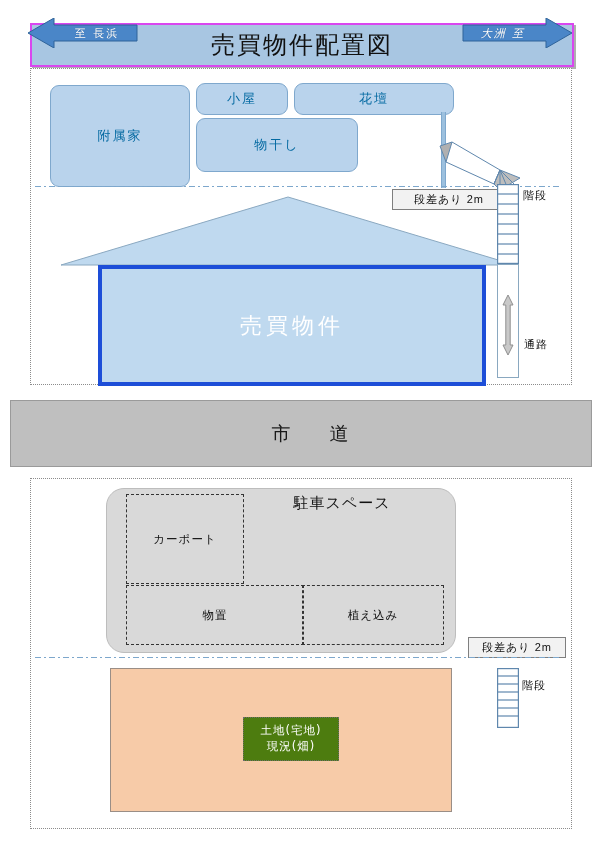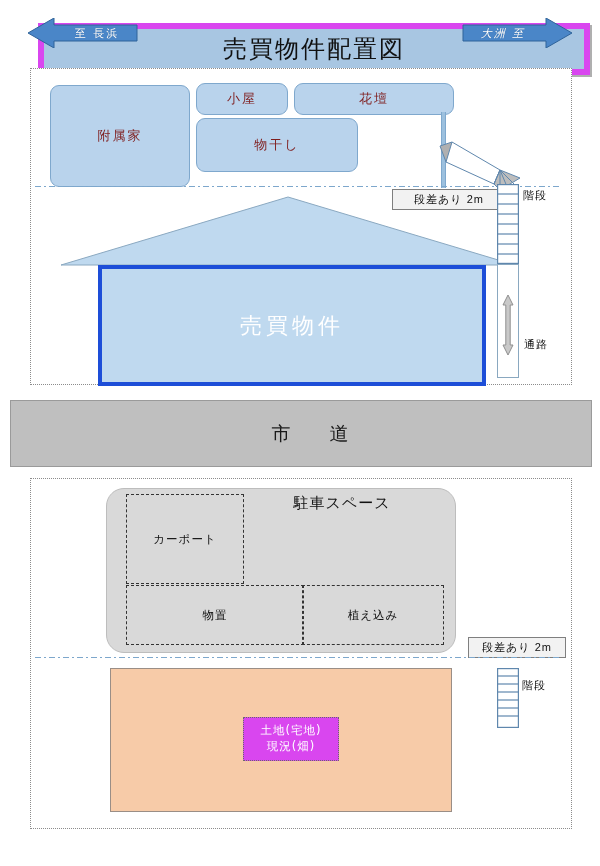"売買物件配置図" .title-bar { border: 6px solid #d946ef -> 2px solid #d946ef; margin-left: 8px -> none }
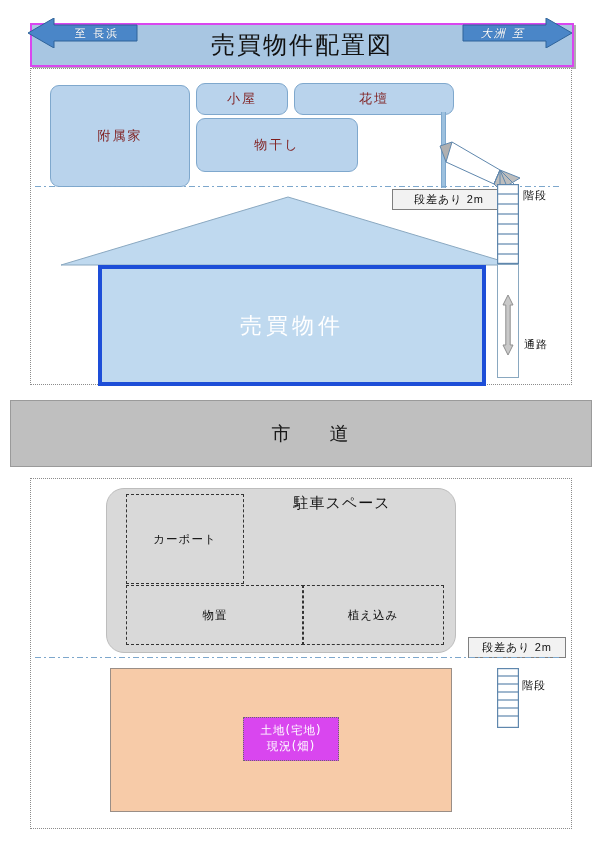"小屋" .rbox { color: #7f1d1d -> #0369a1 }
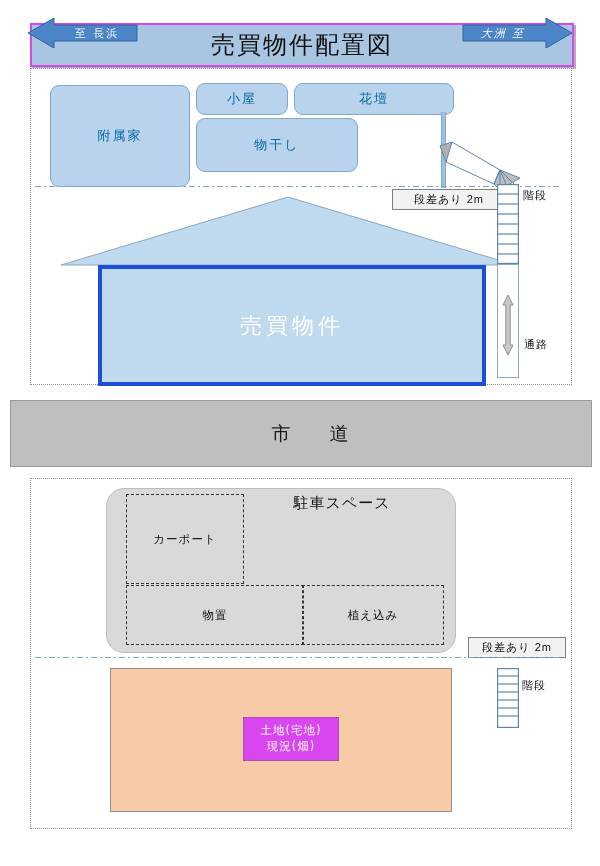"土地(宅地)" #land-label { background: #d946ef -> #4d7c0f }
